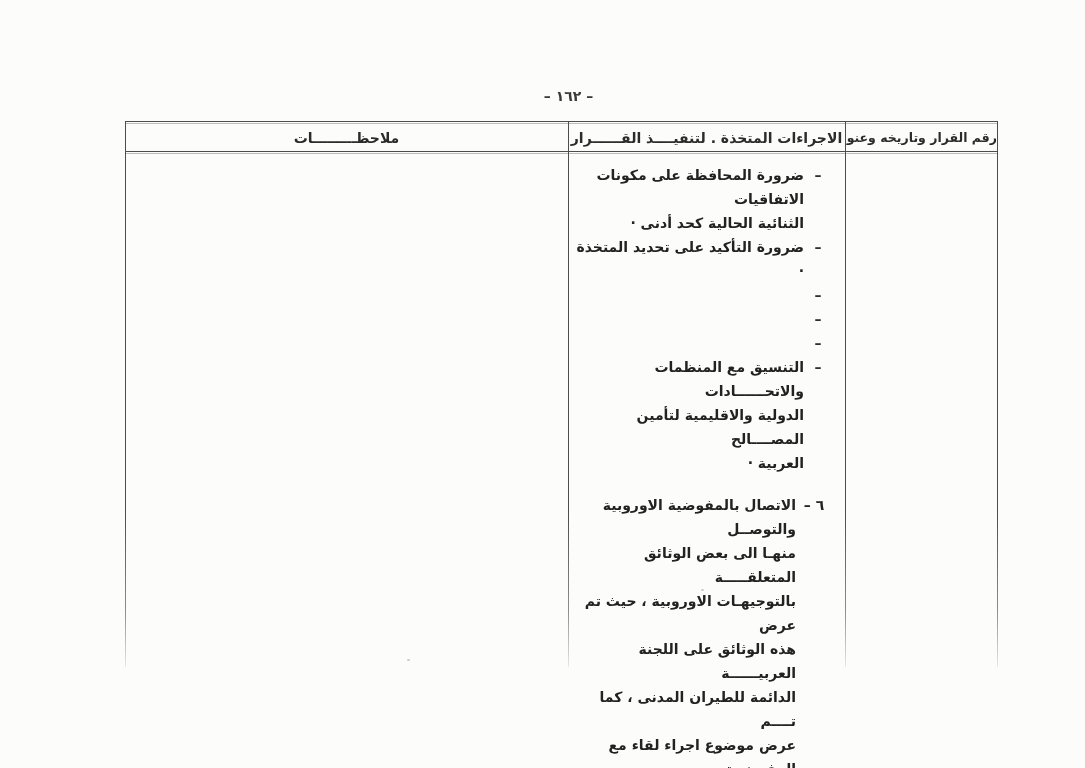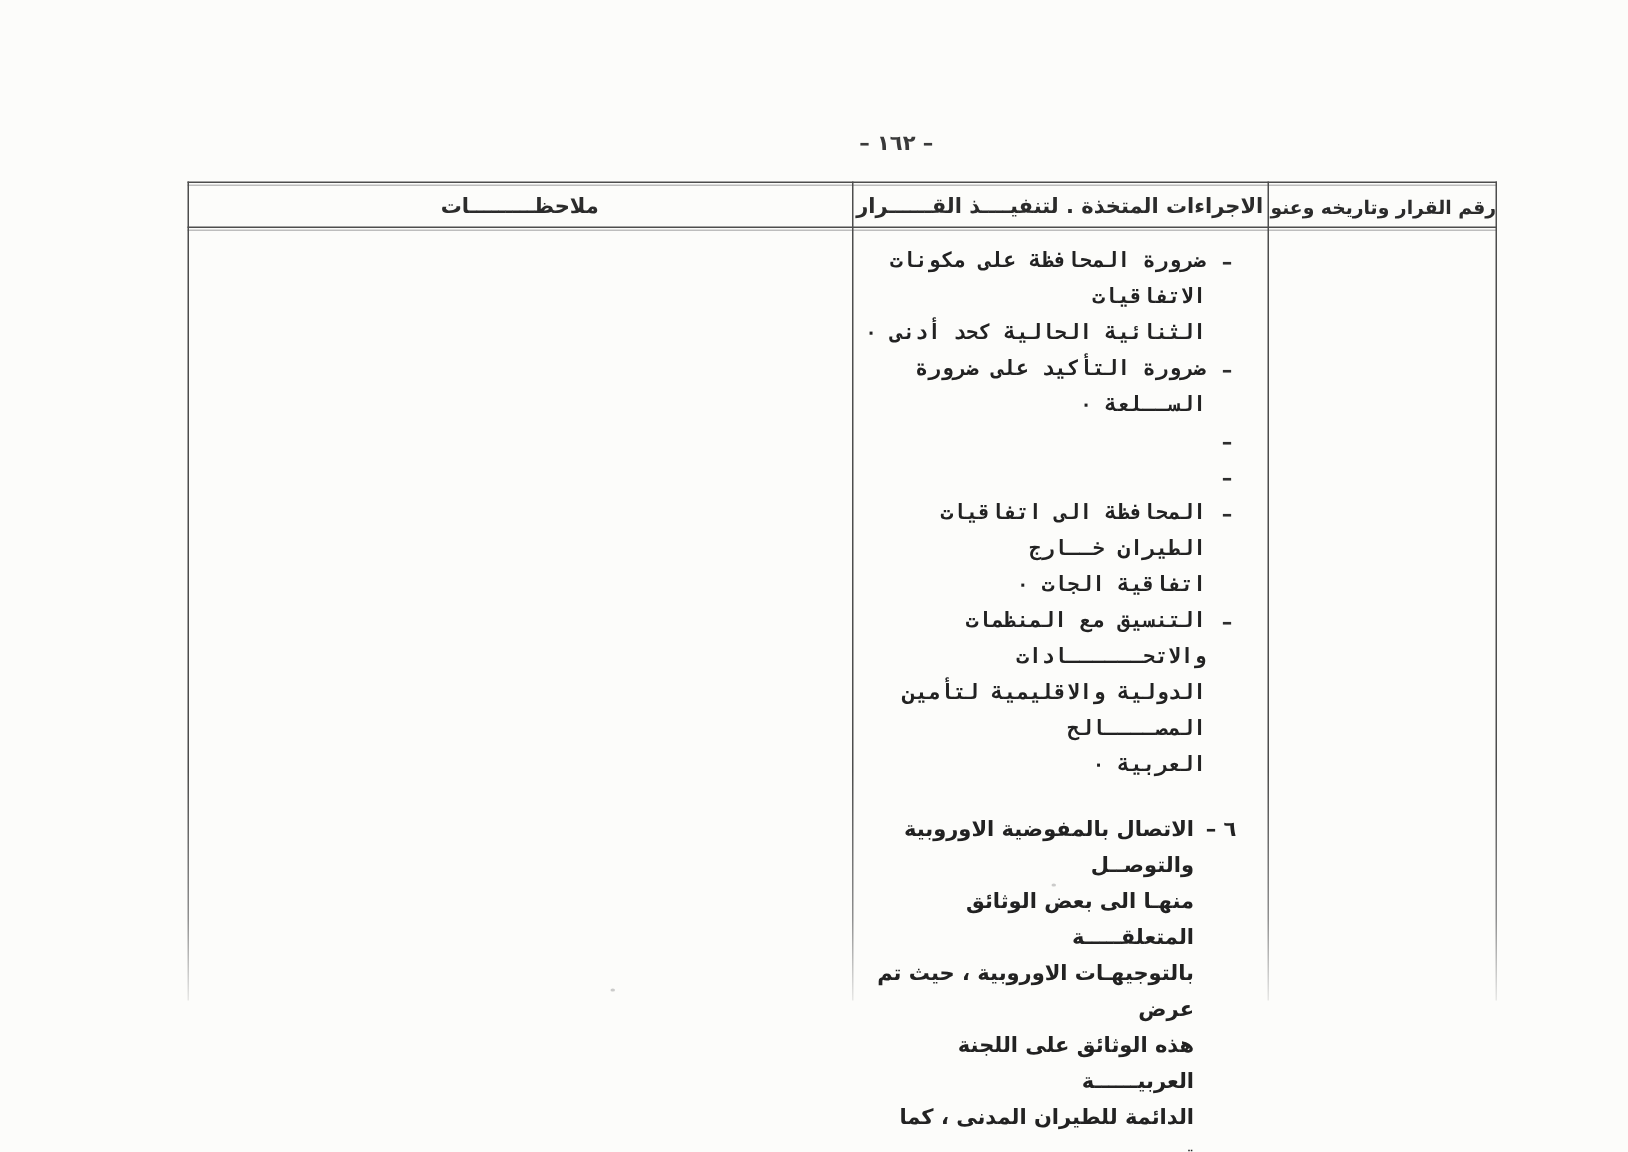"– ١٦٢ –" .page-number { left: 550px -> 521px }
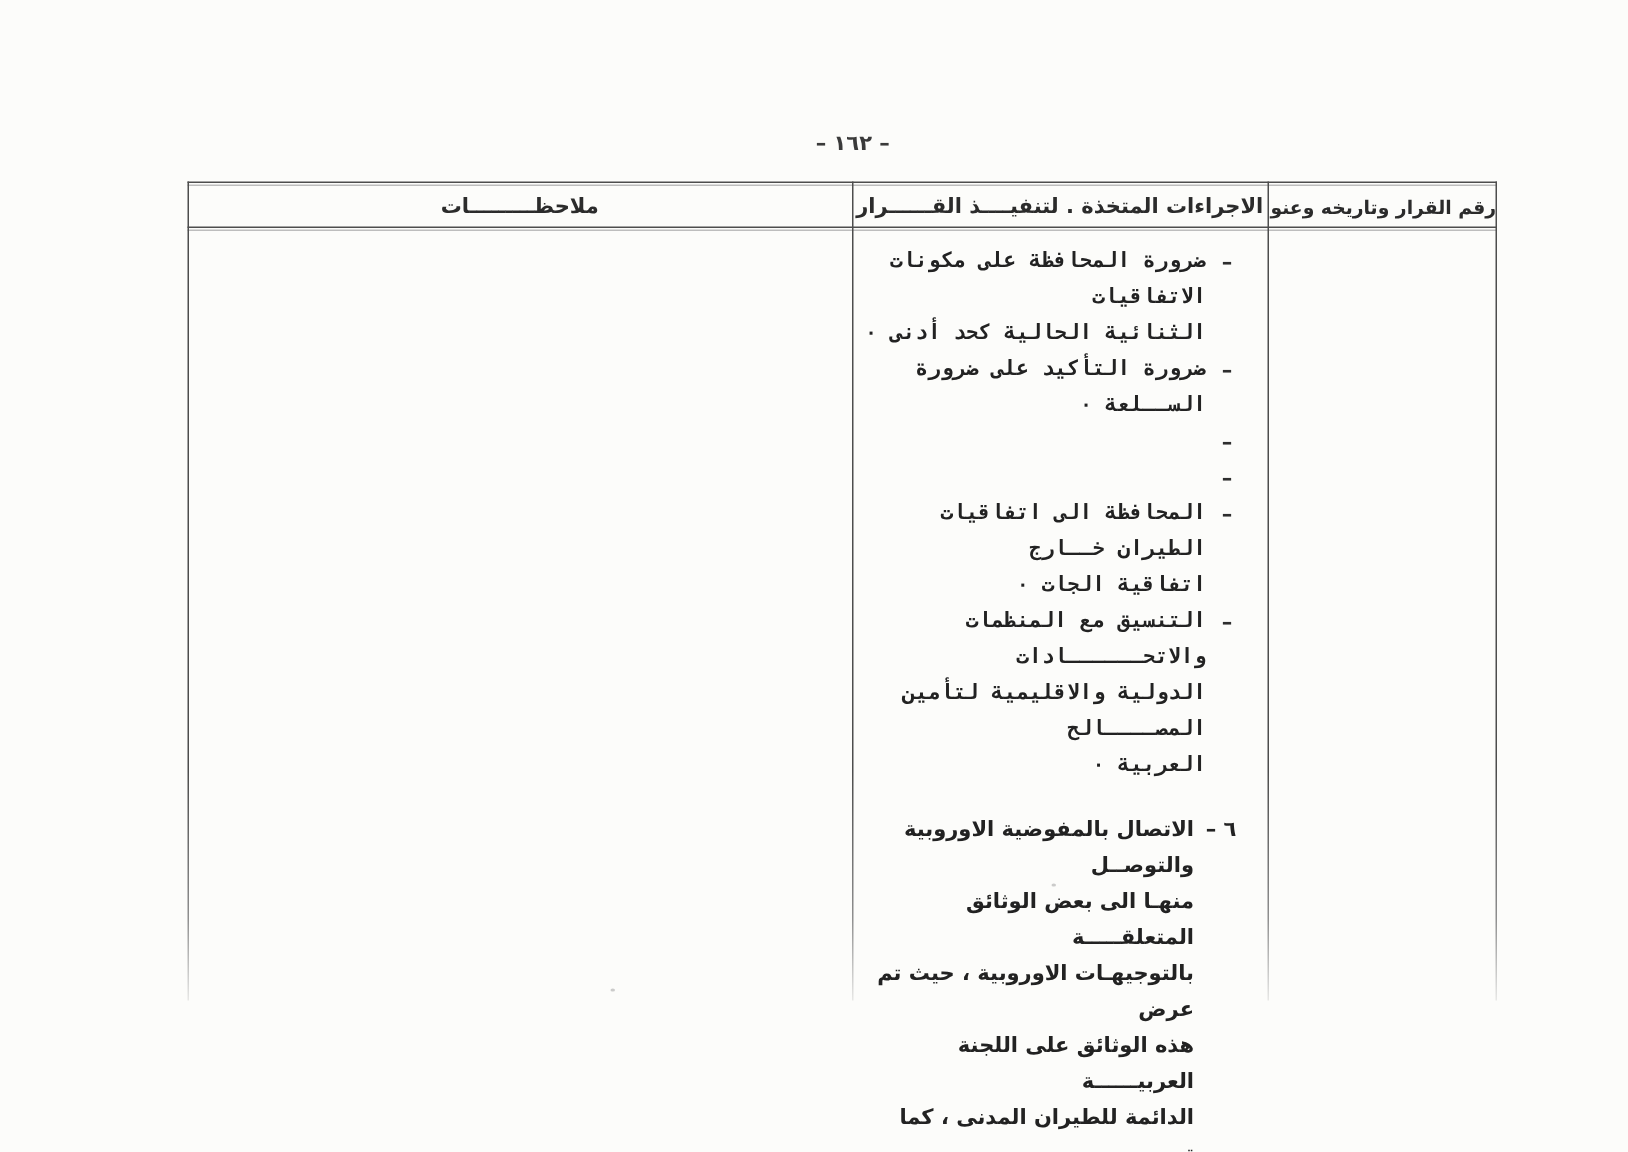"ضرورة المحافظة على مكونات الاتفاقيات" .bullet .btext { font-family: Liberation Mono, monospace -> none }
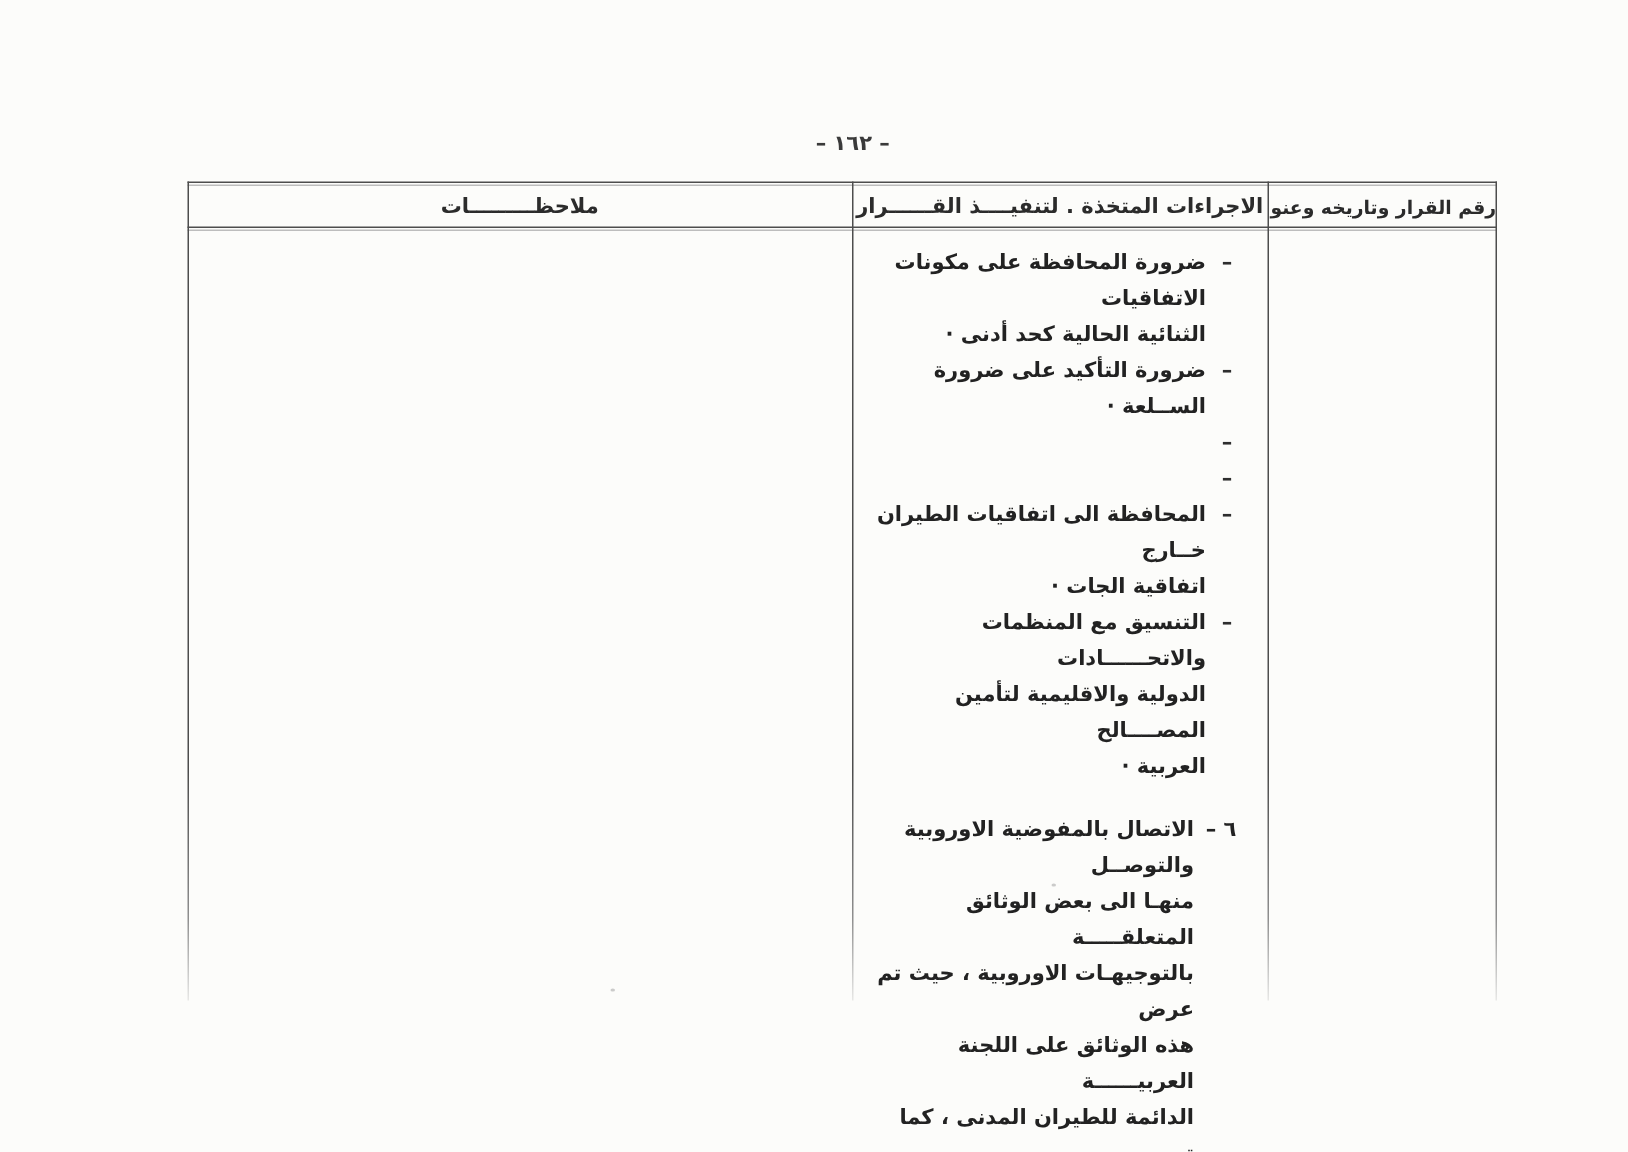"ضرورة التأكيد على ضرورة الســلعة" span.btext { text: ضرورة الســلعة -> تحديد المتخذة }
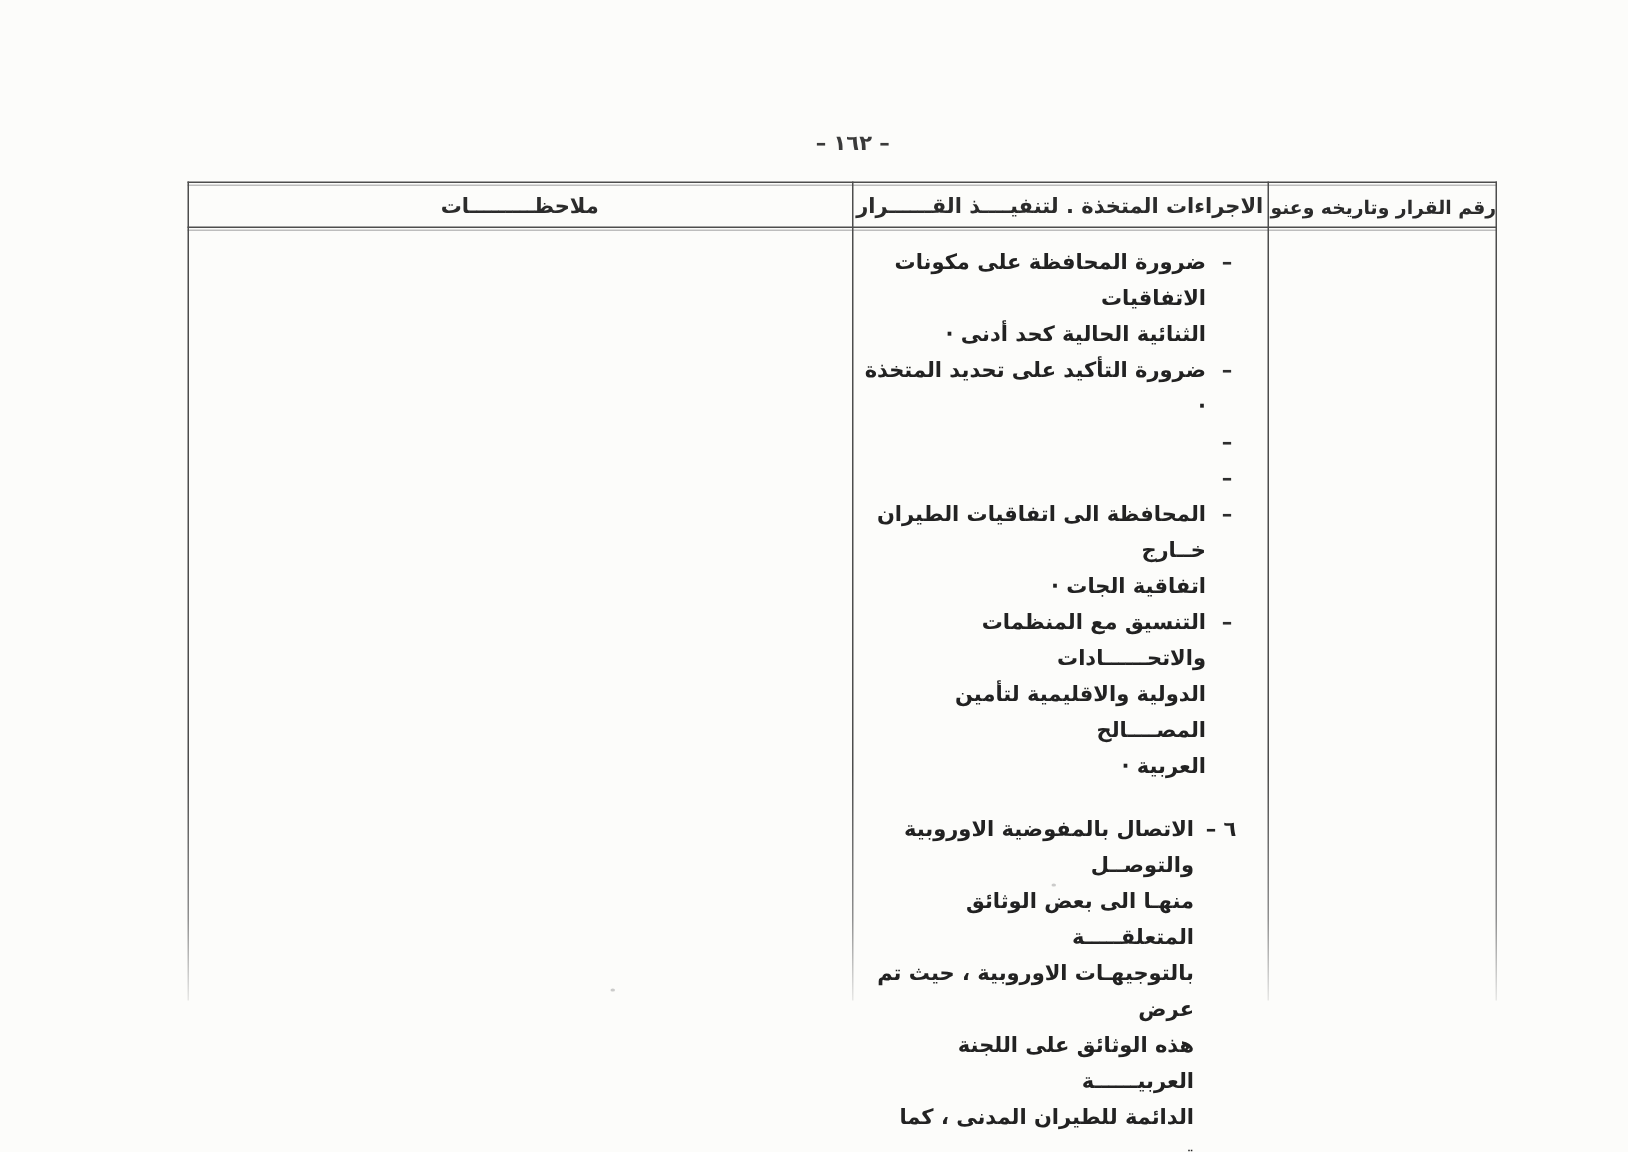"المحافظة الى اتفاقيات الطيران خــارج" span.btext { html: <span>المحافظة الى اتفاقيات الطيران خــارج<br>اتفاقية الجات ·</span> -> none }
